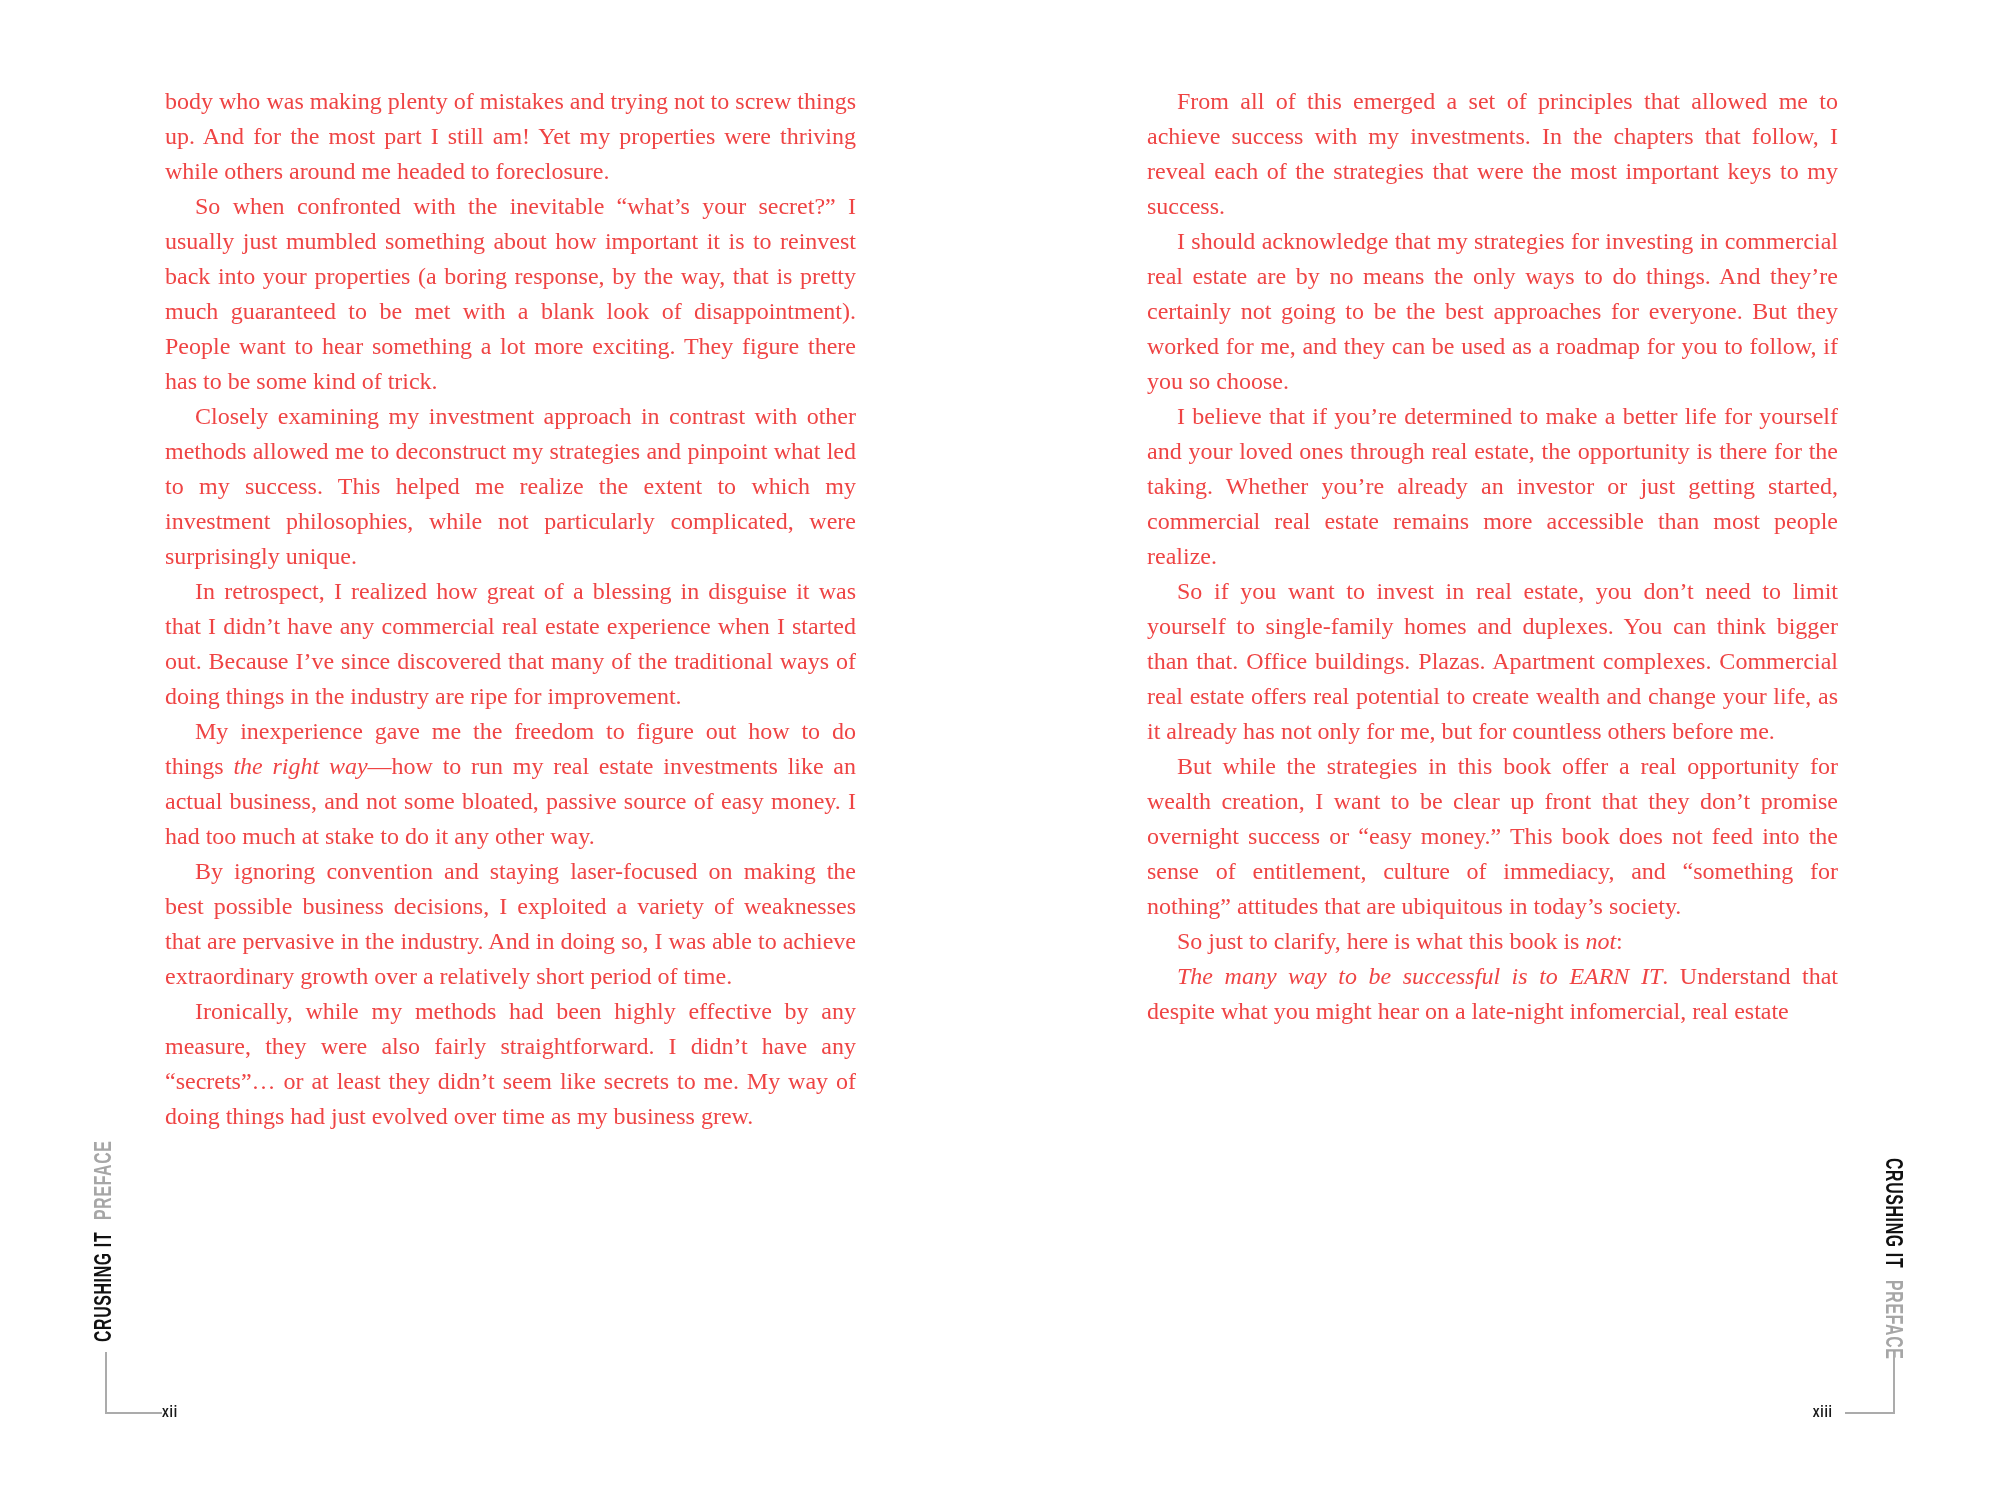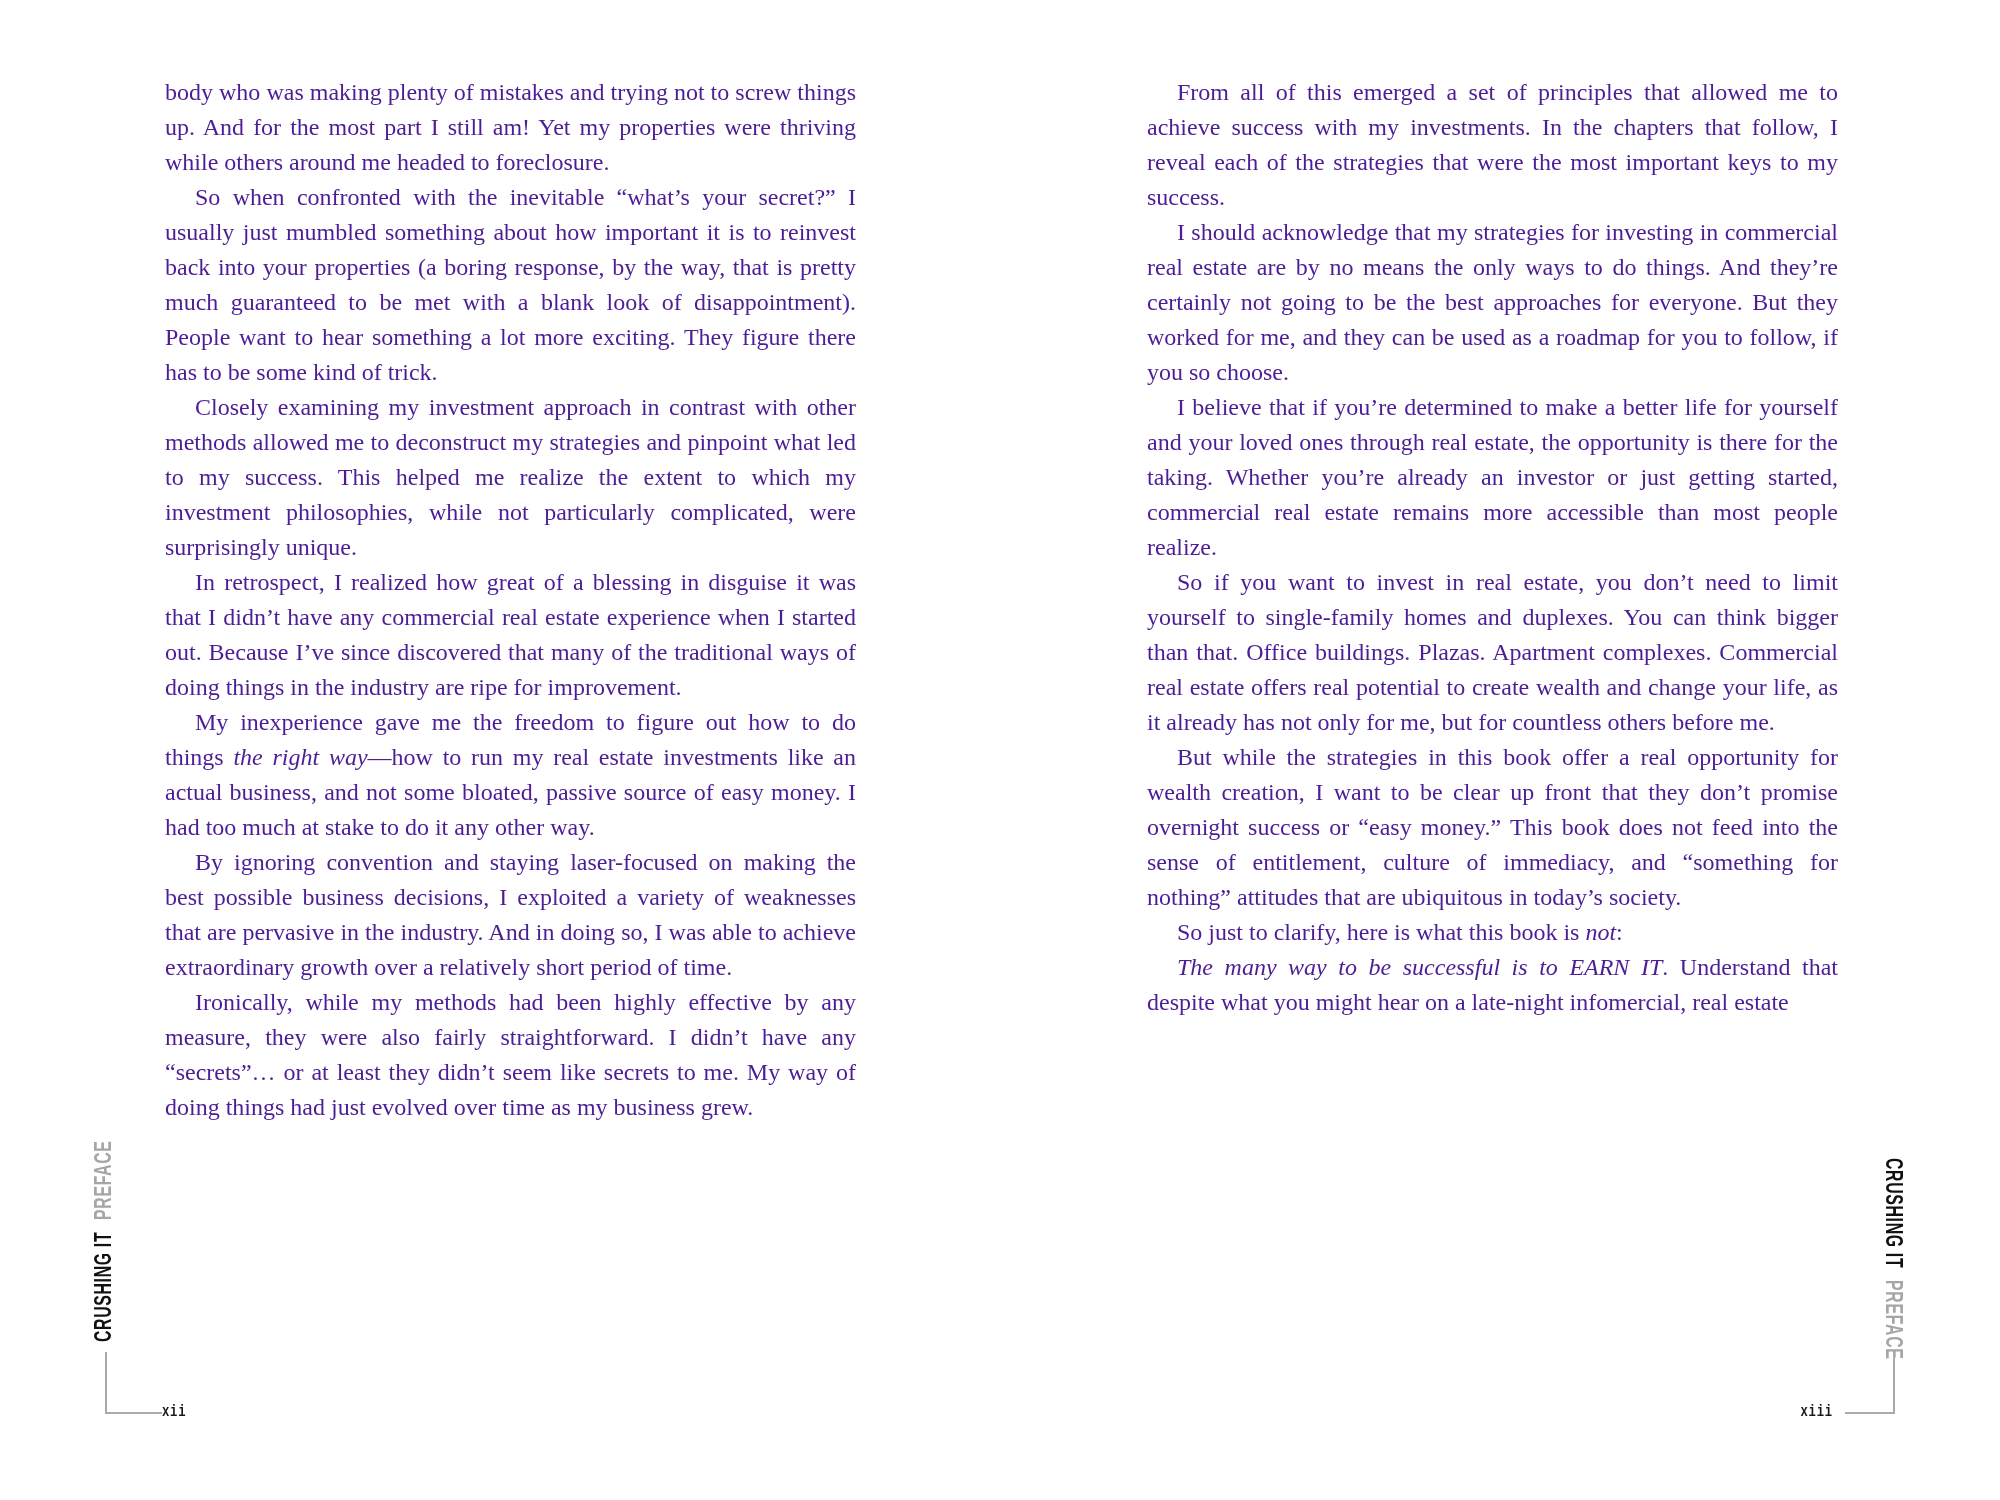"body who was making plenty" .text-col { color: #4c1d95 -> #ef4444; top: 75px -> 84px }
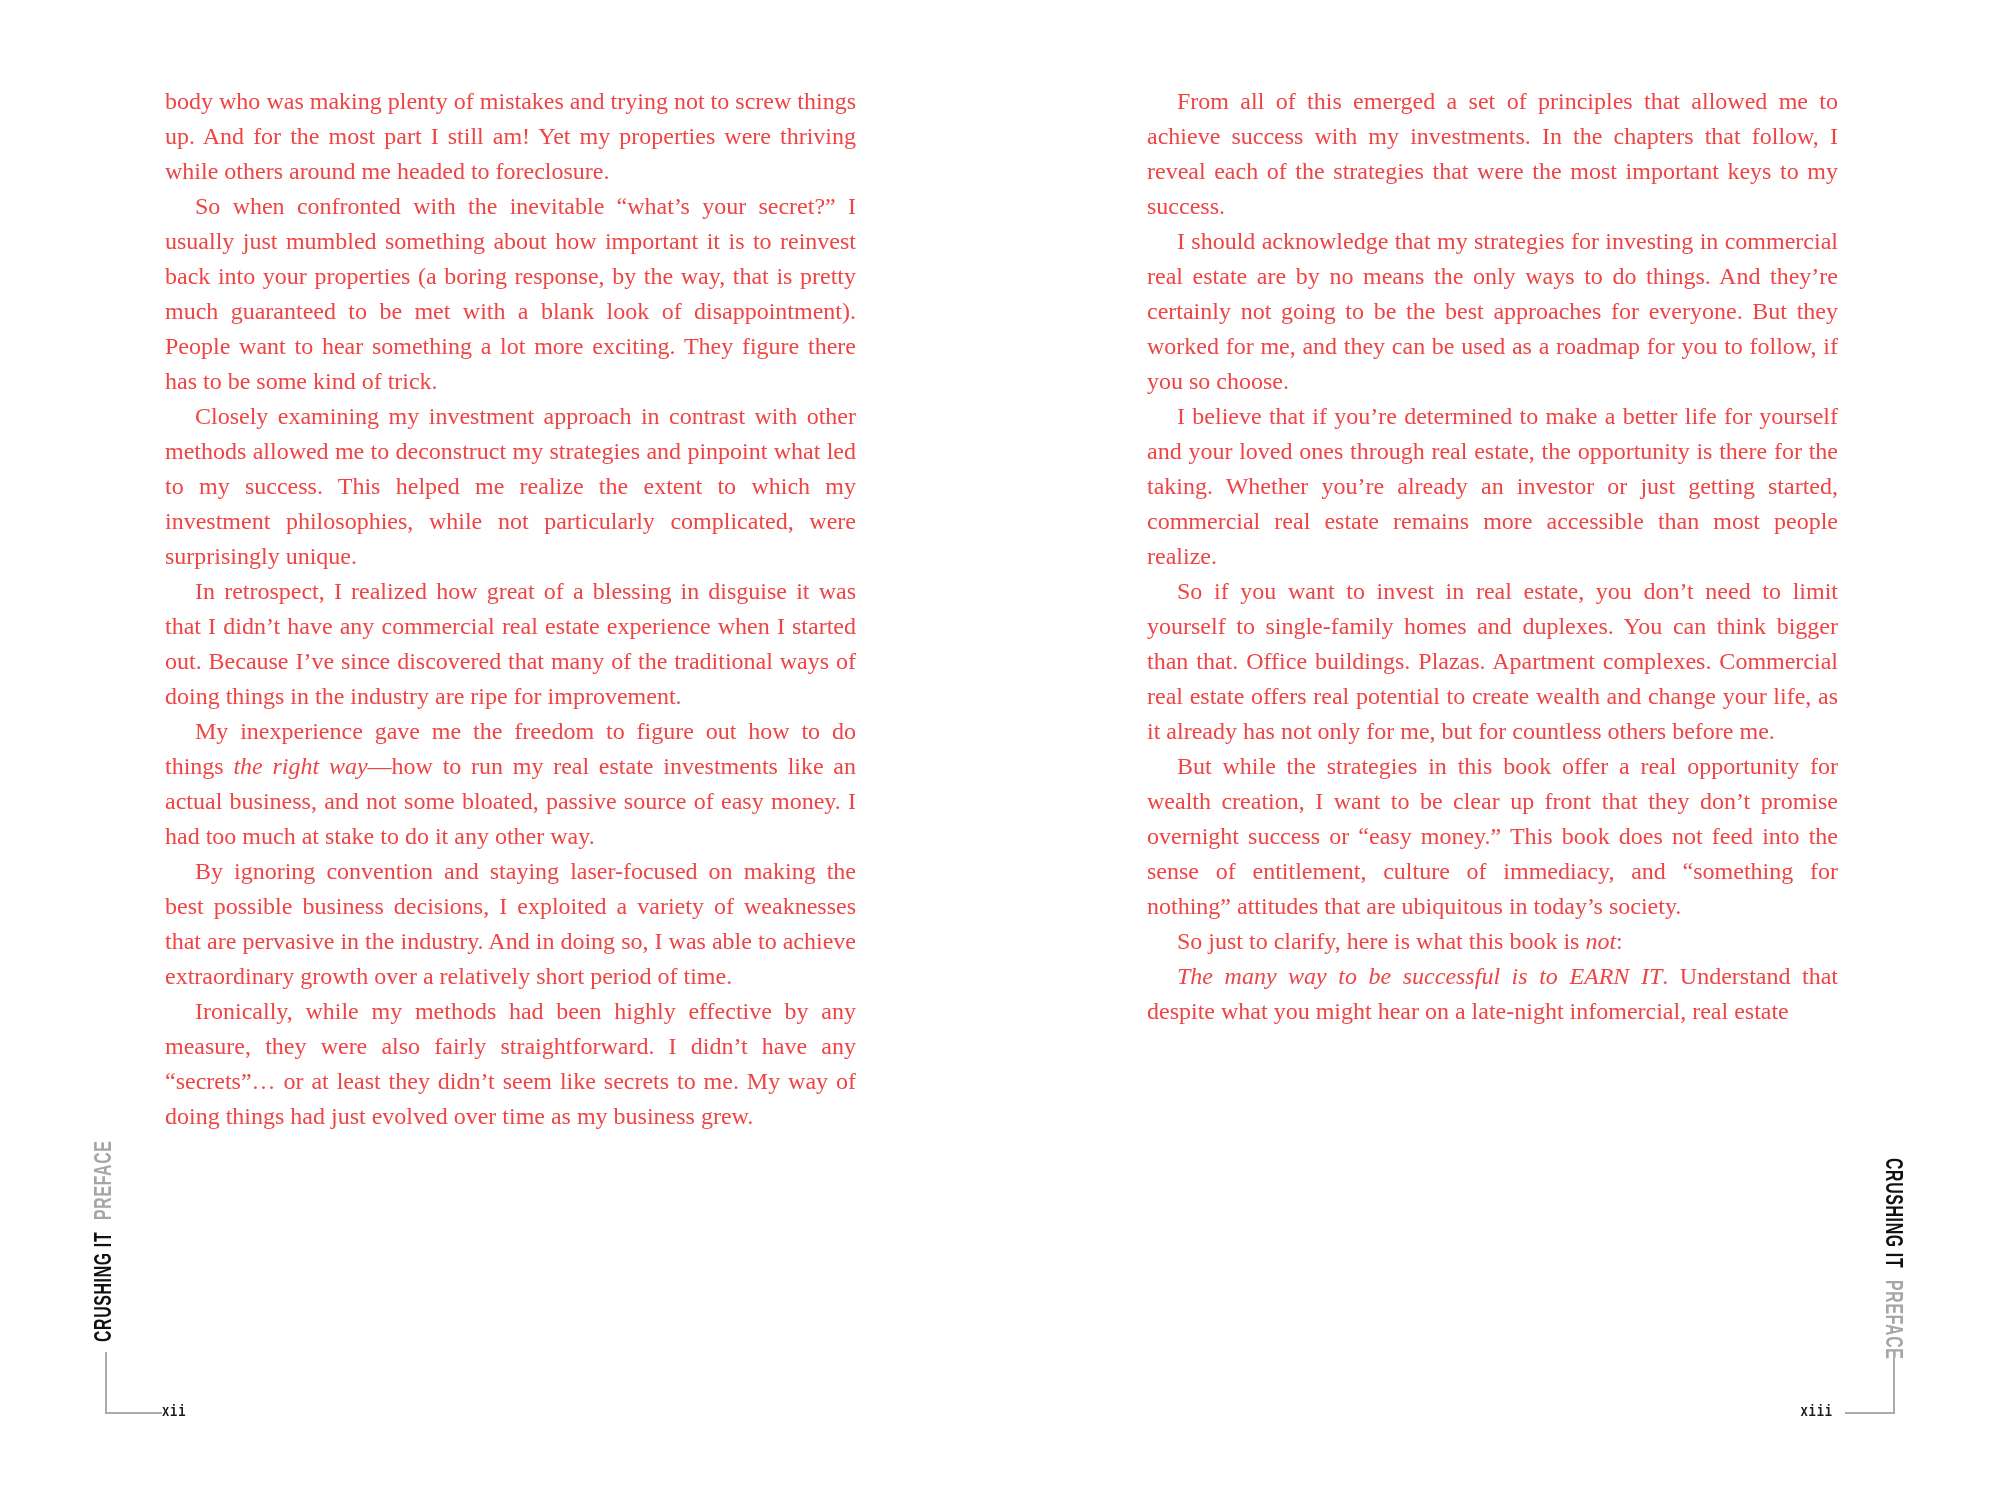"xii" .folio { font-family: Liberation Mono, monospace -> Liberation Sans, sans-serif }
